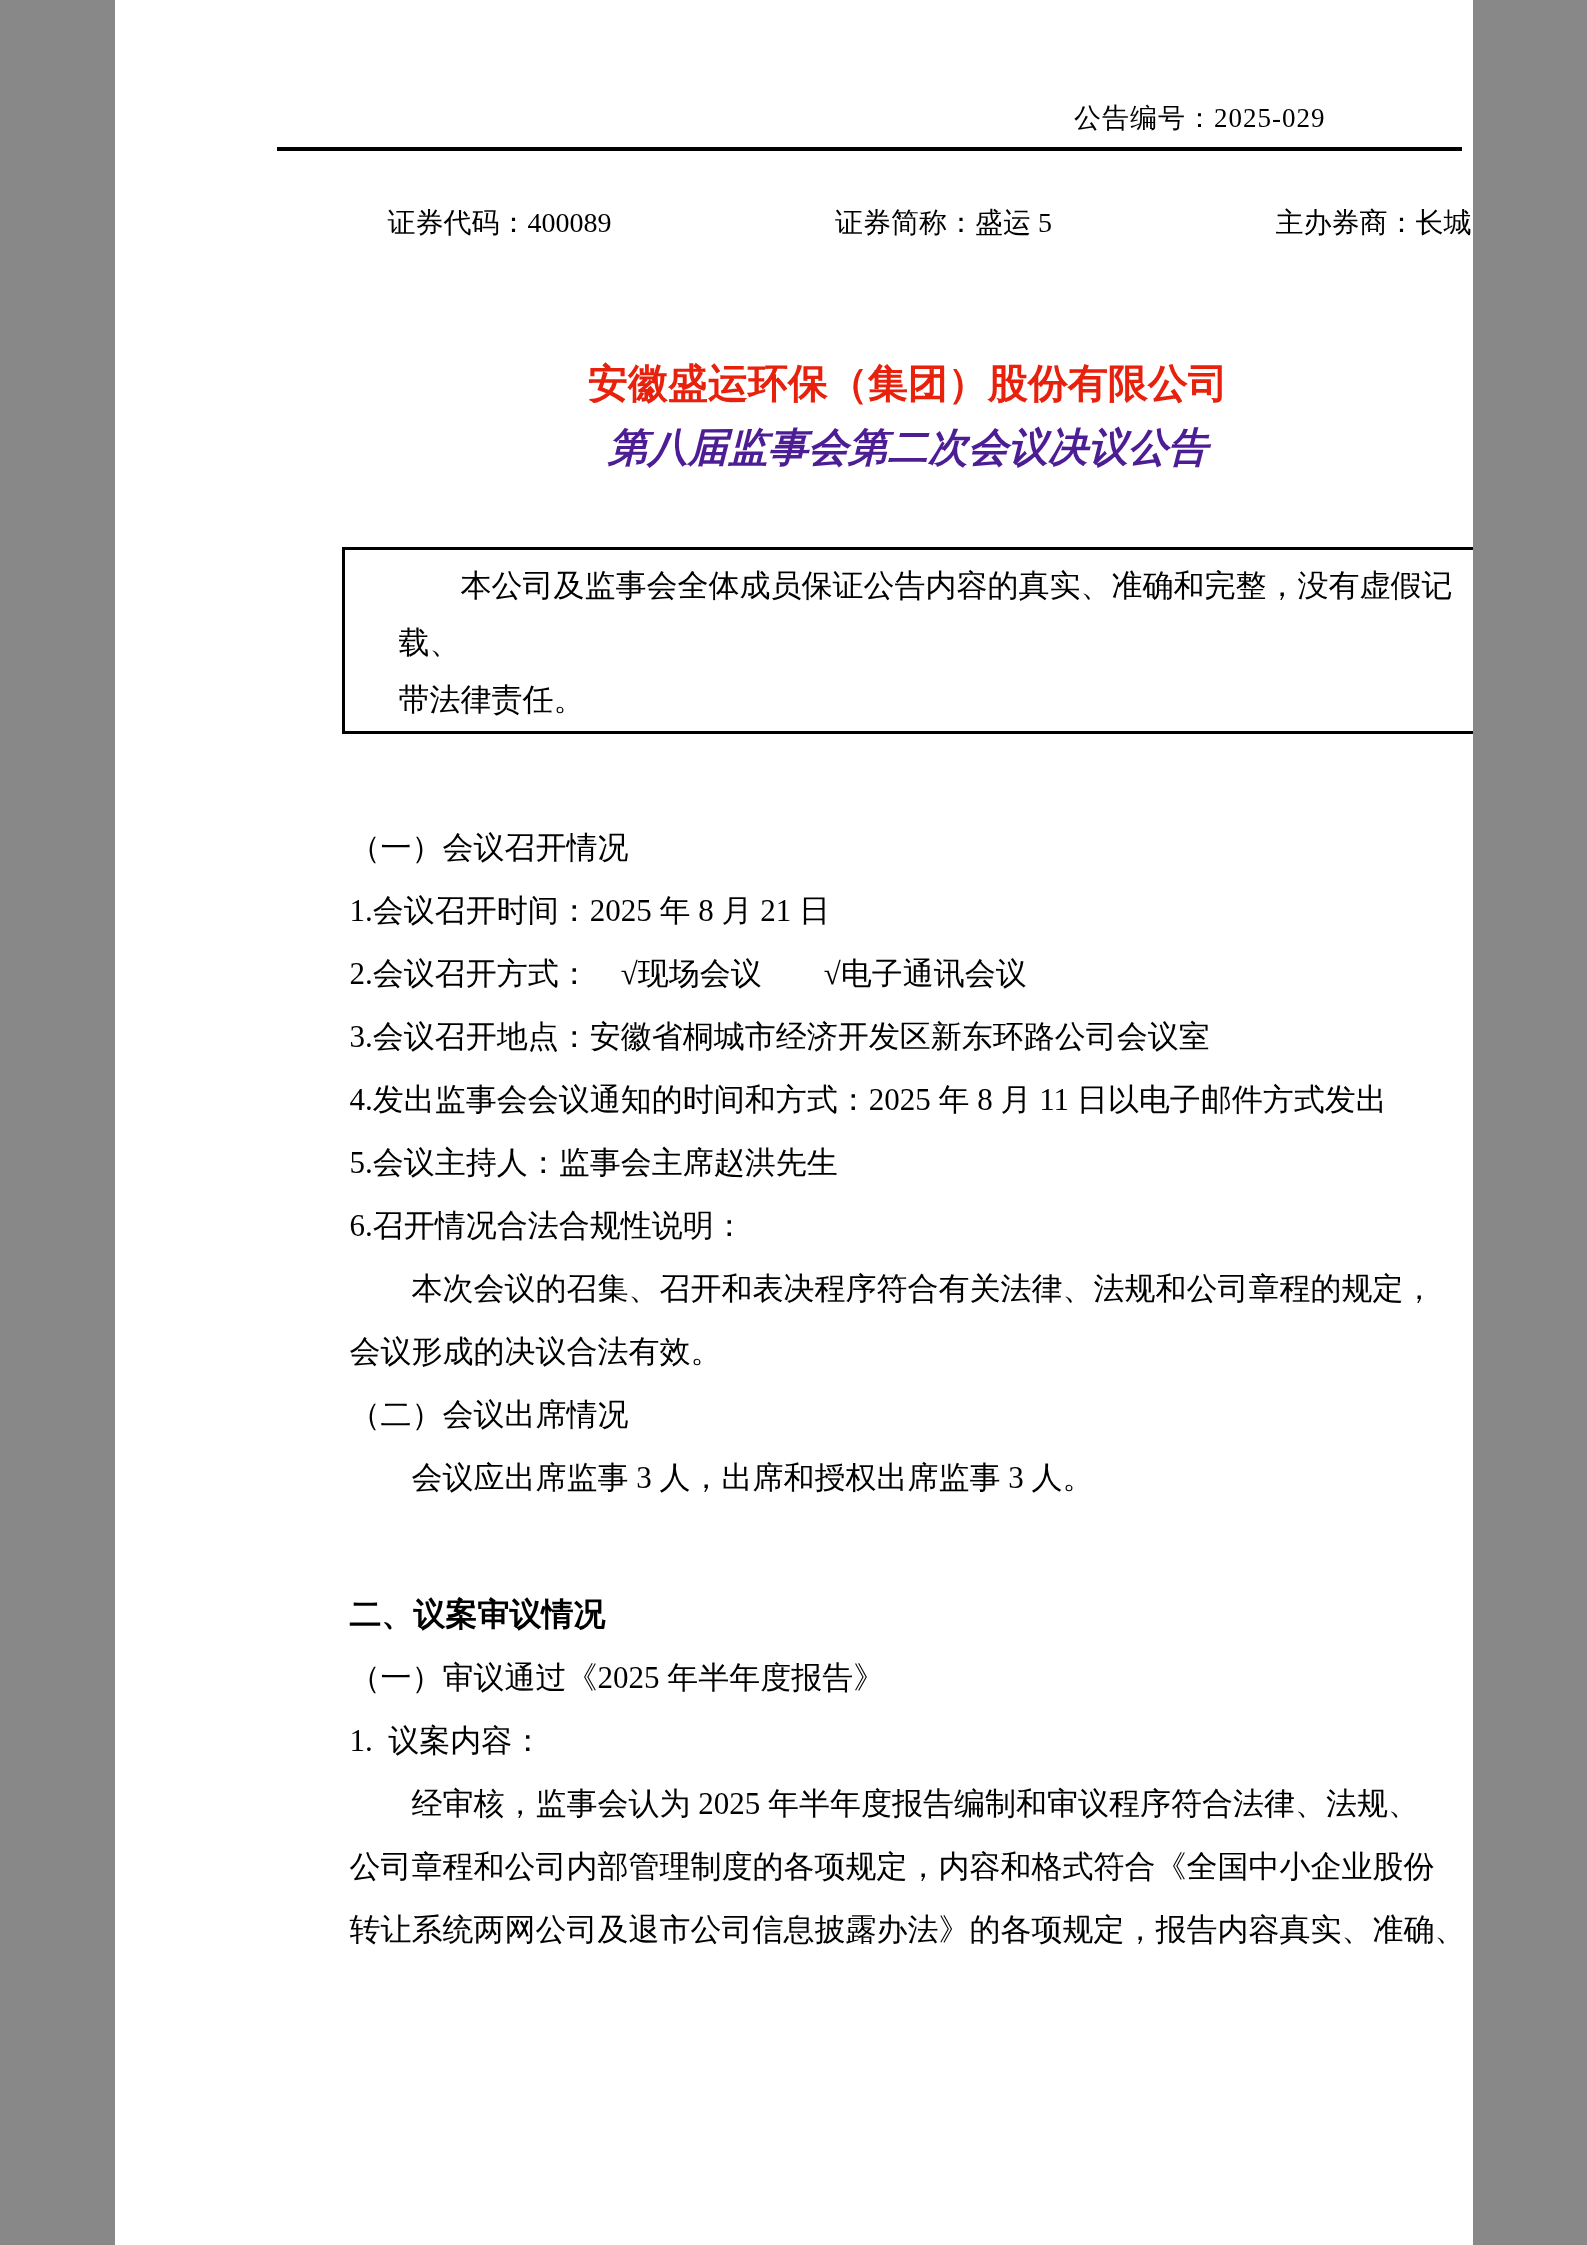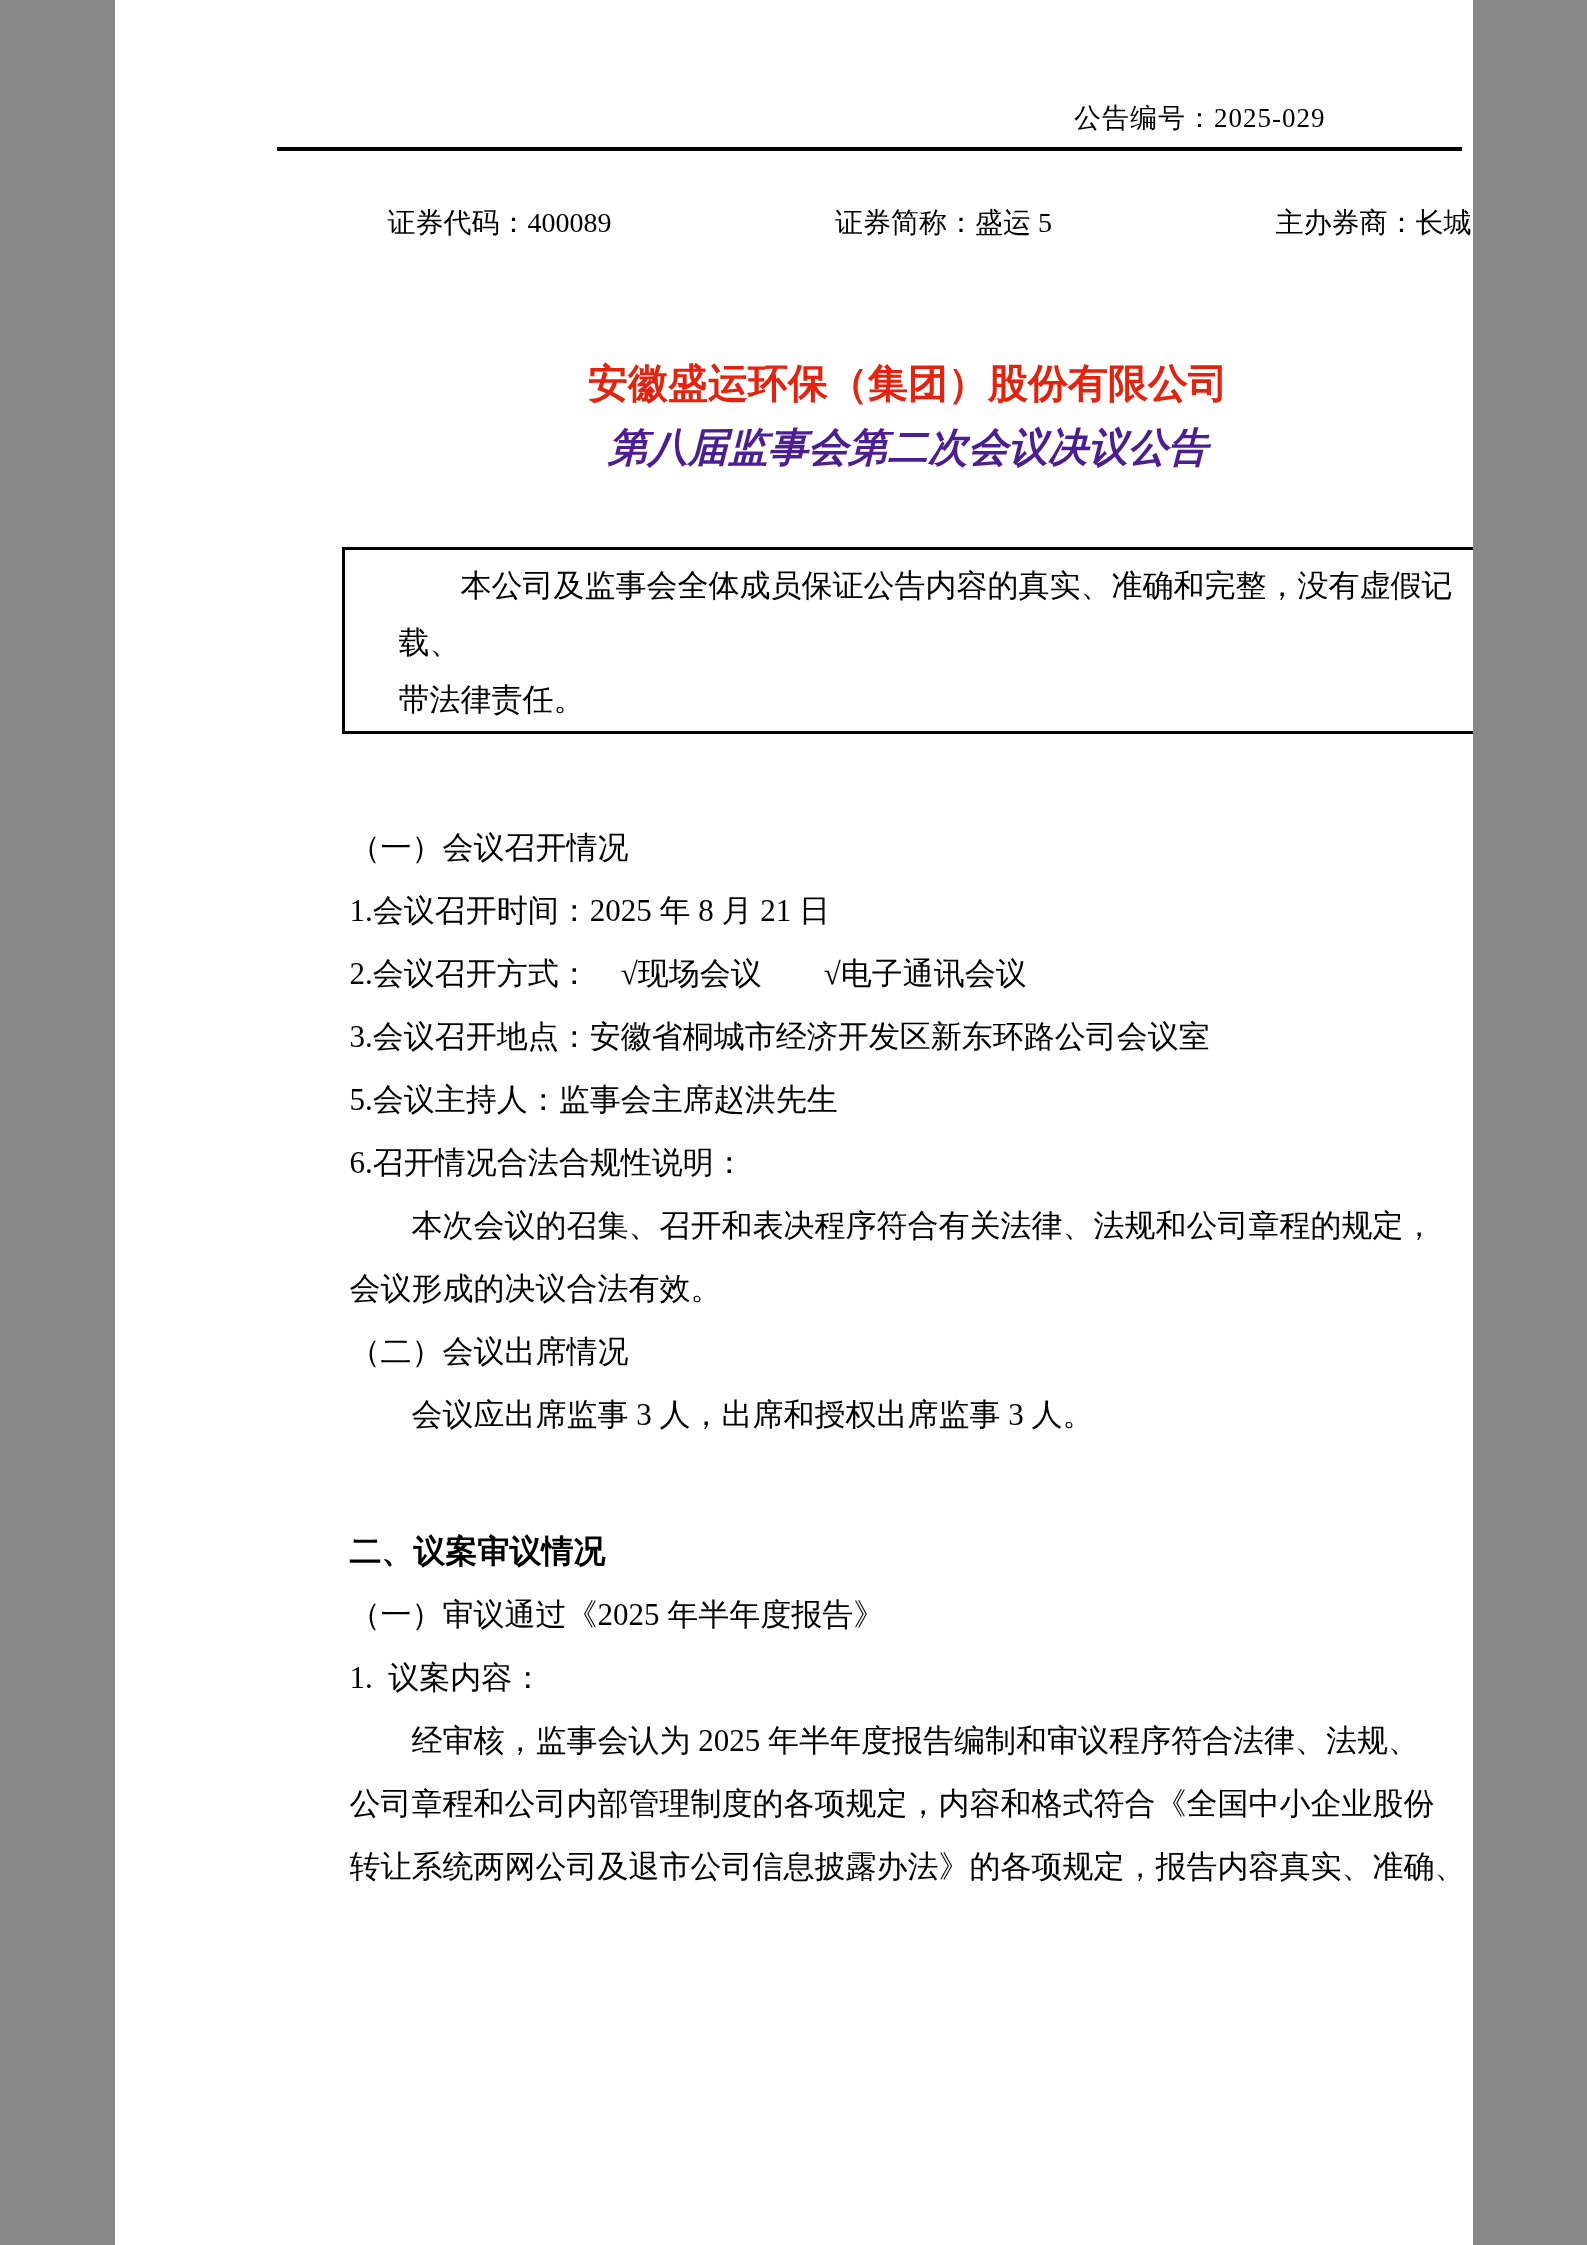"4.发出监事会会议通知的时间和方式：2025 年 8 月 11" div.line { html: none -> <div>4.发出监事会会议通知的时间和方式：2025 年 8 月 11 日以电子邮件方式发出</div> }
